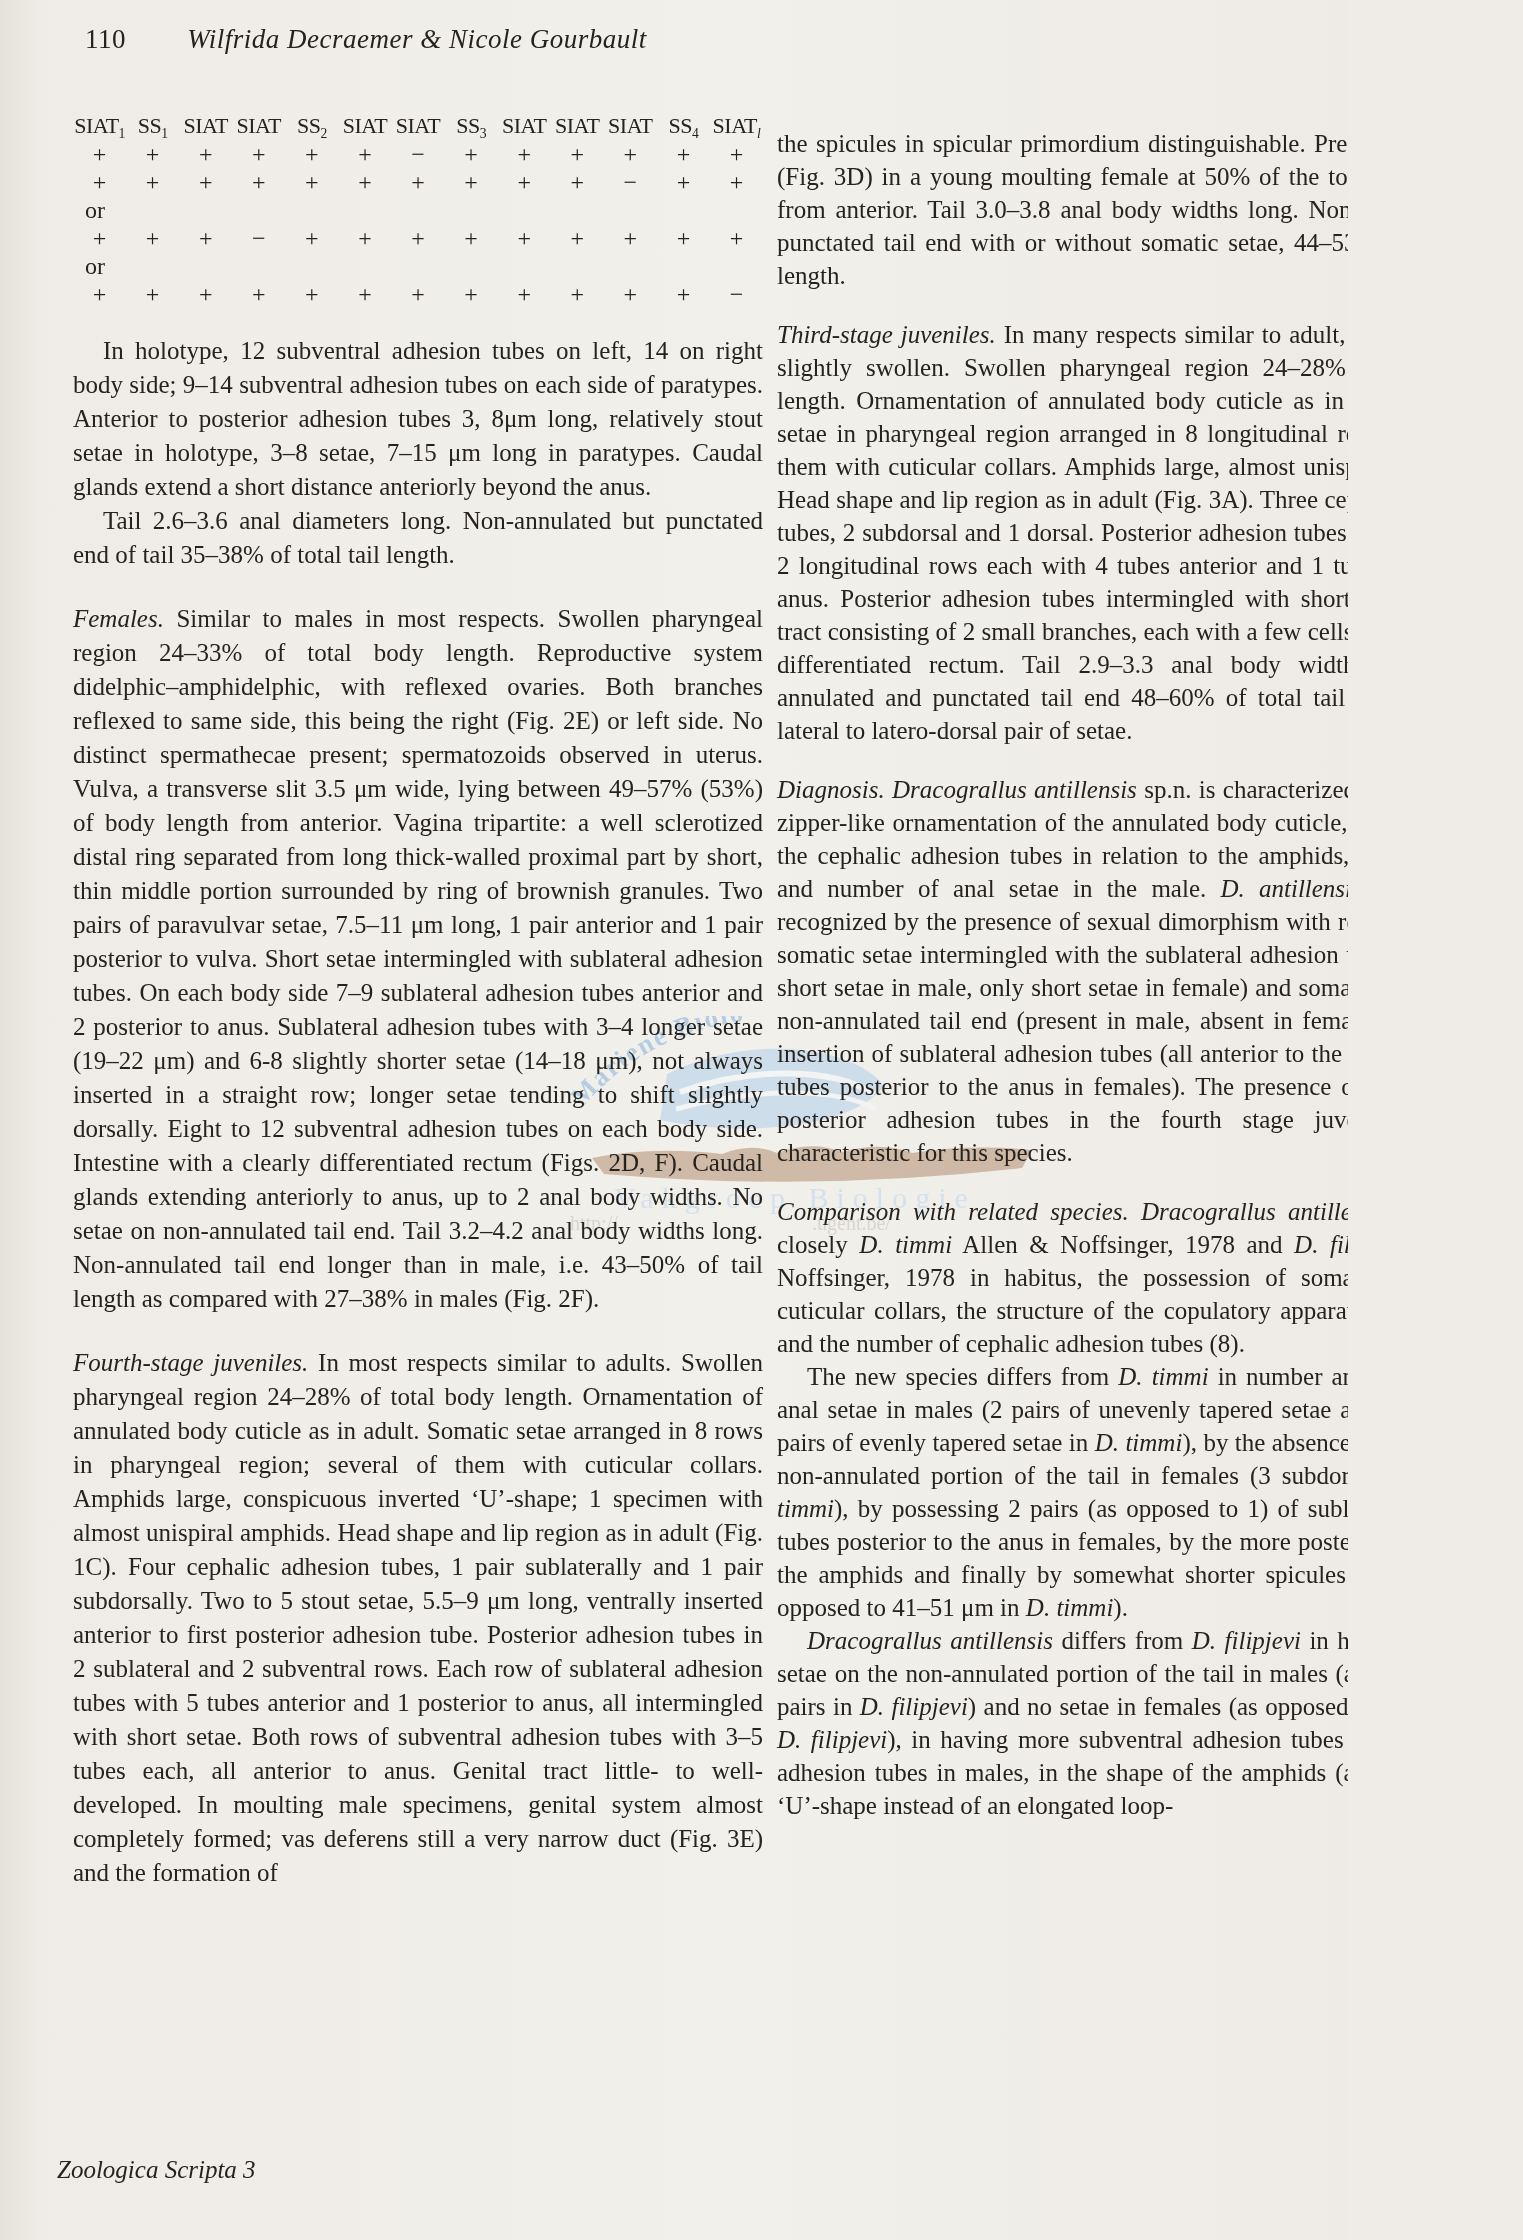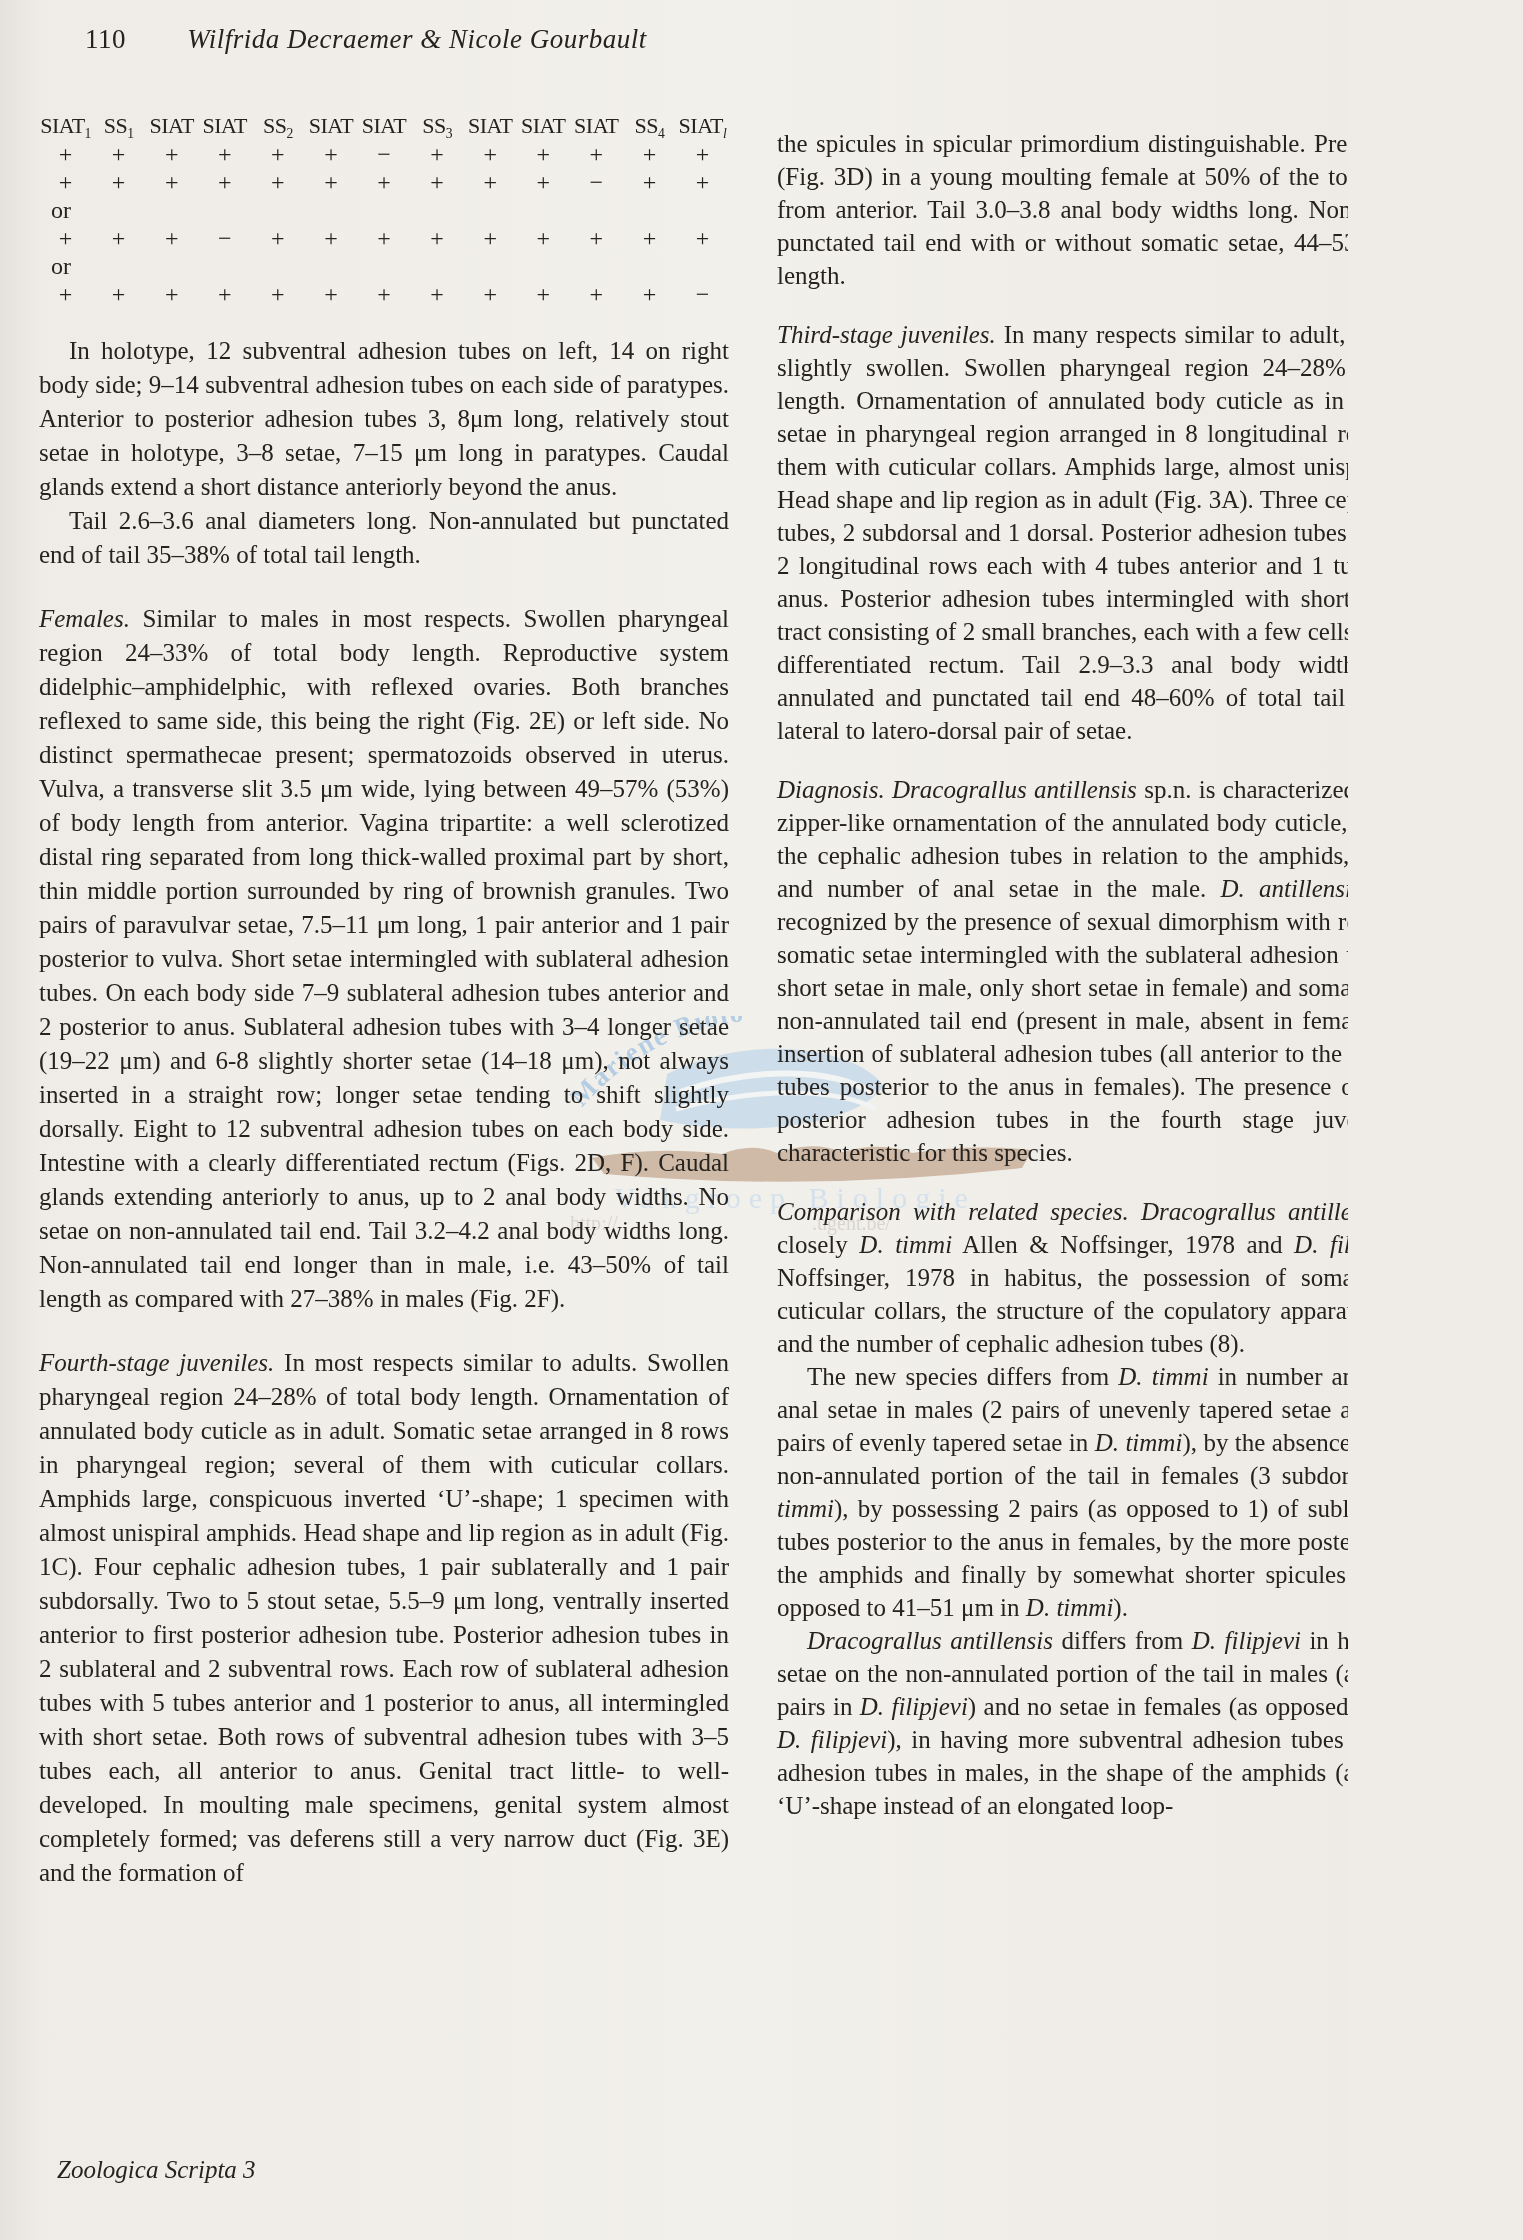"SIAT1" .col-left { left: 39px -> 73px }
